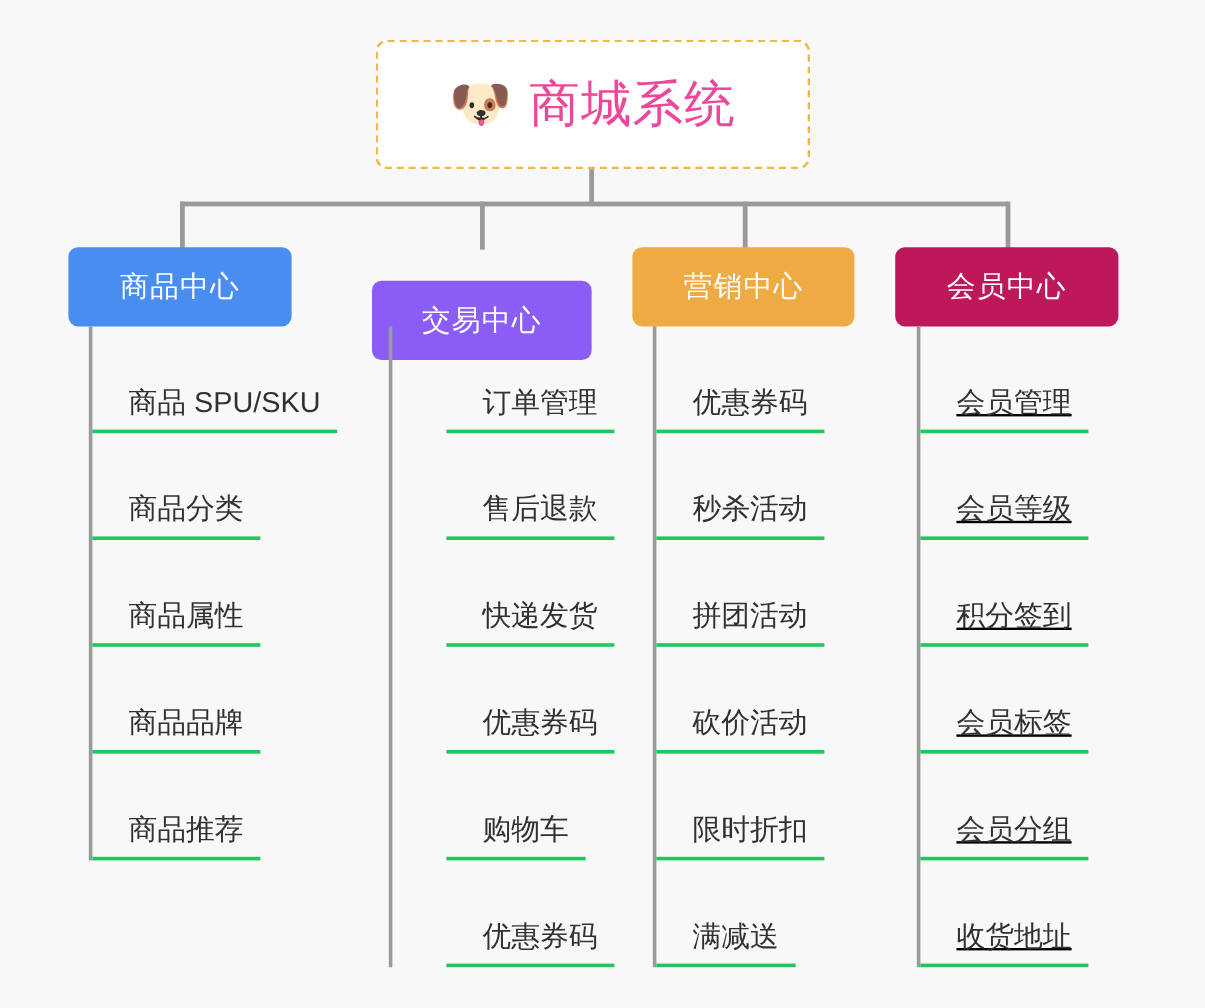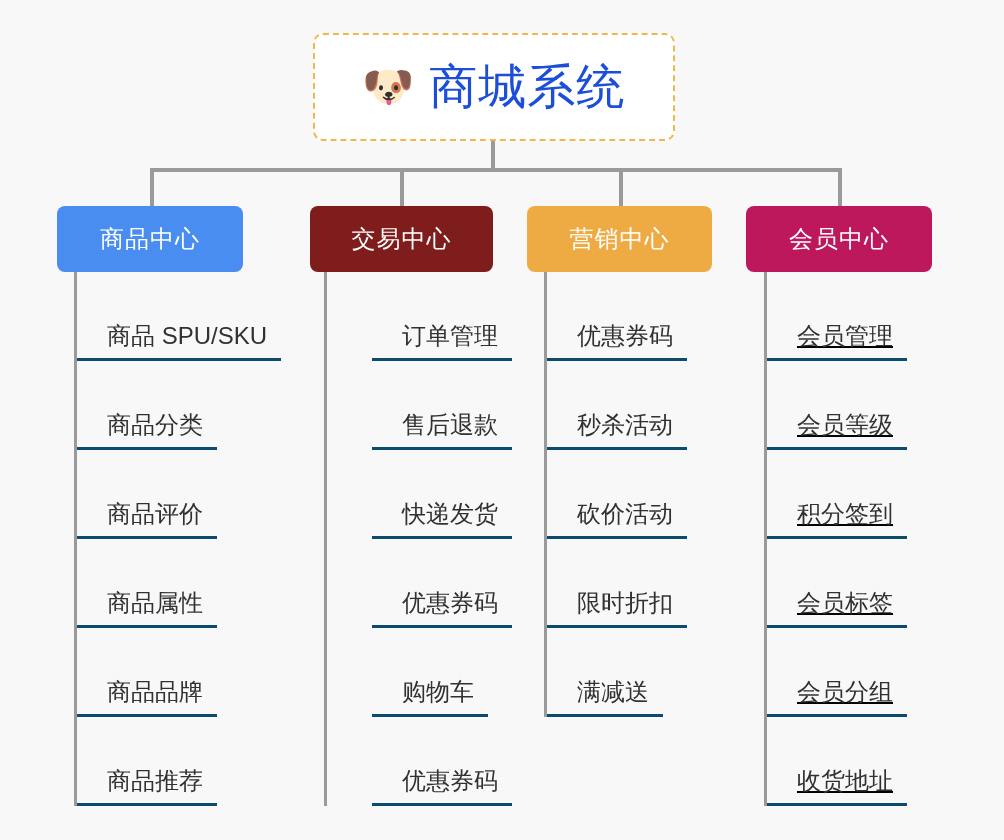"商城系统" .root-title { color: #1d4ed8 -> #ec4899; font-size: 48px -> 42px }
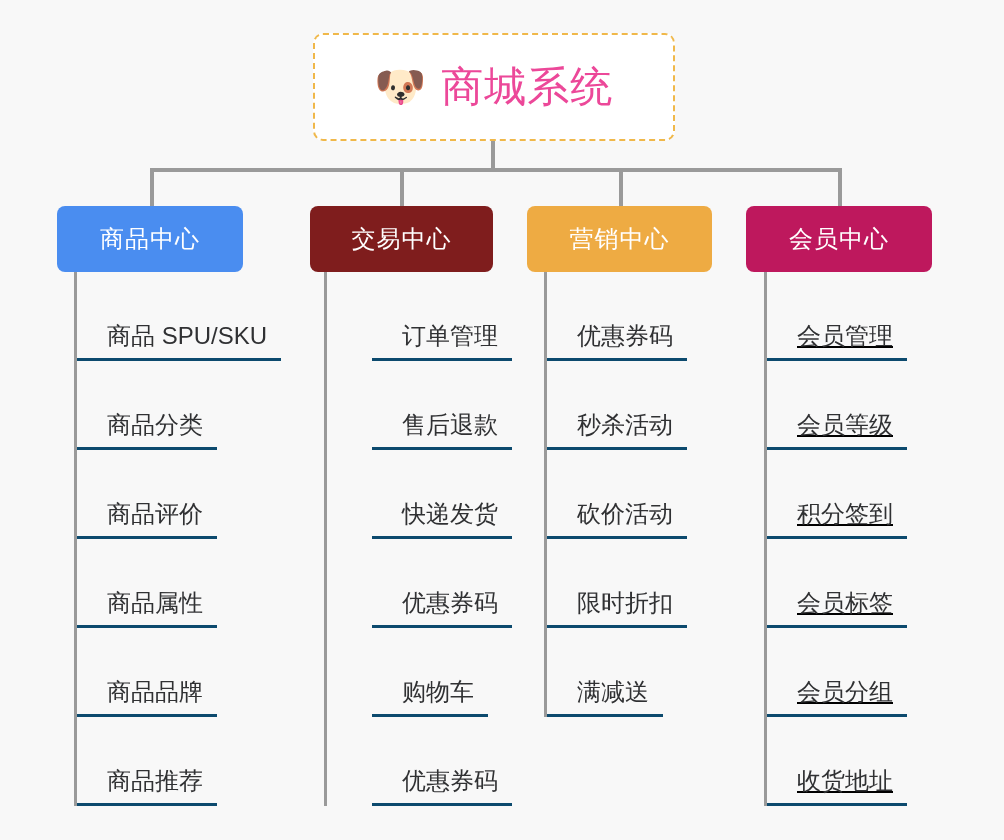"交易中心" div.branch-header { background: #7f1d1d -> #8b5cf6; margin-top: none -> 28px }
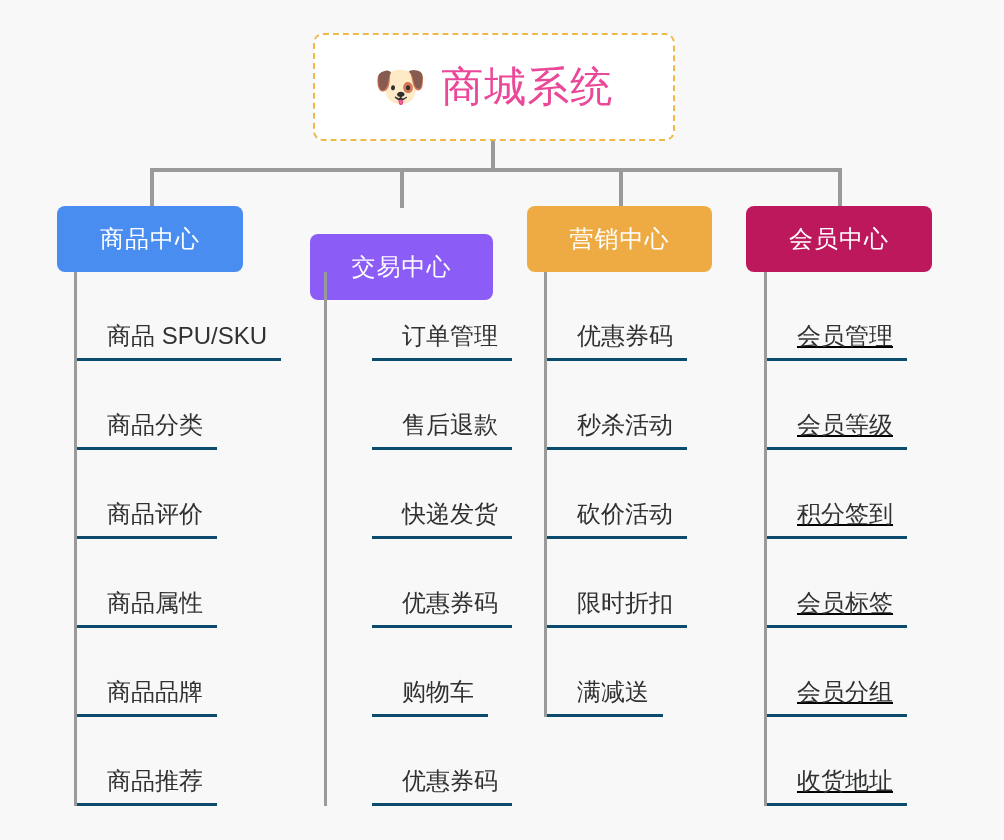"商品 SPU/SKU" .leaf-label { border-bottom: 3px solid #0c4a6e -> 3px solid #22c55e }
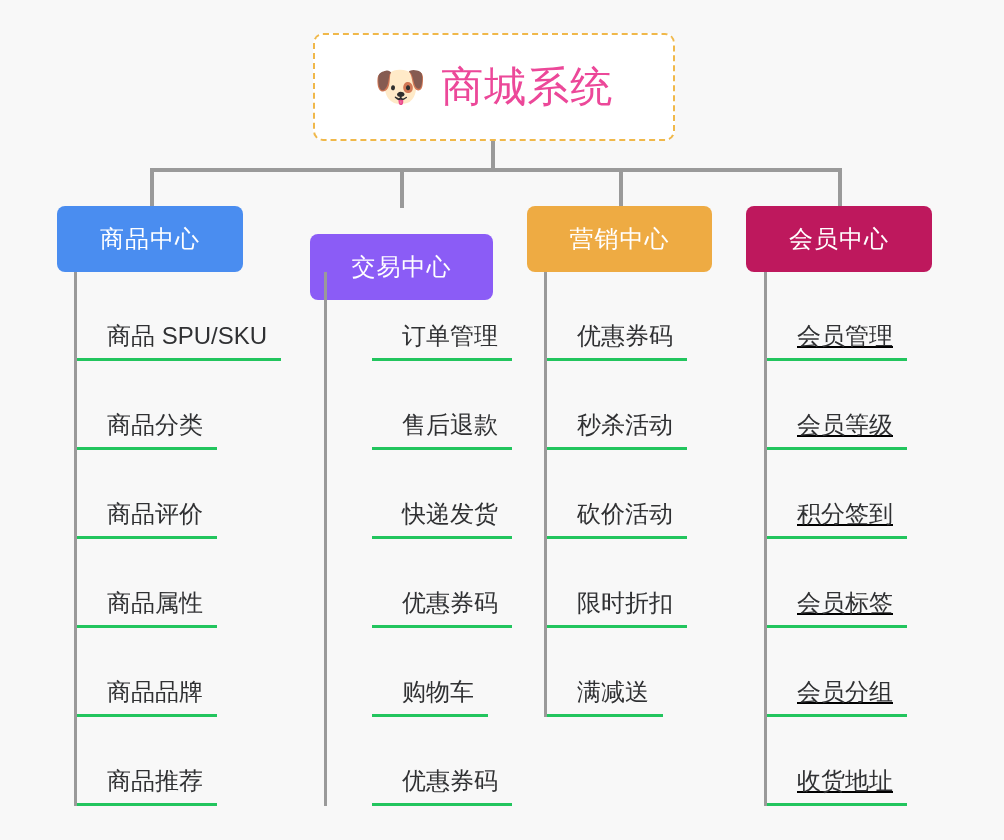"商品评价" div.leaf-item { html: <div> <span>商品评价</span> </div> -> none }
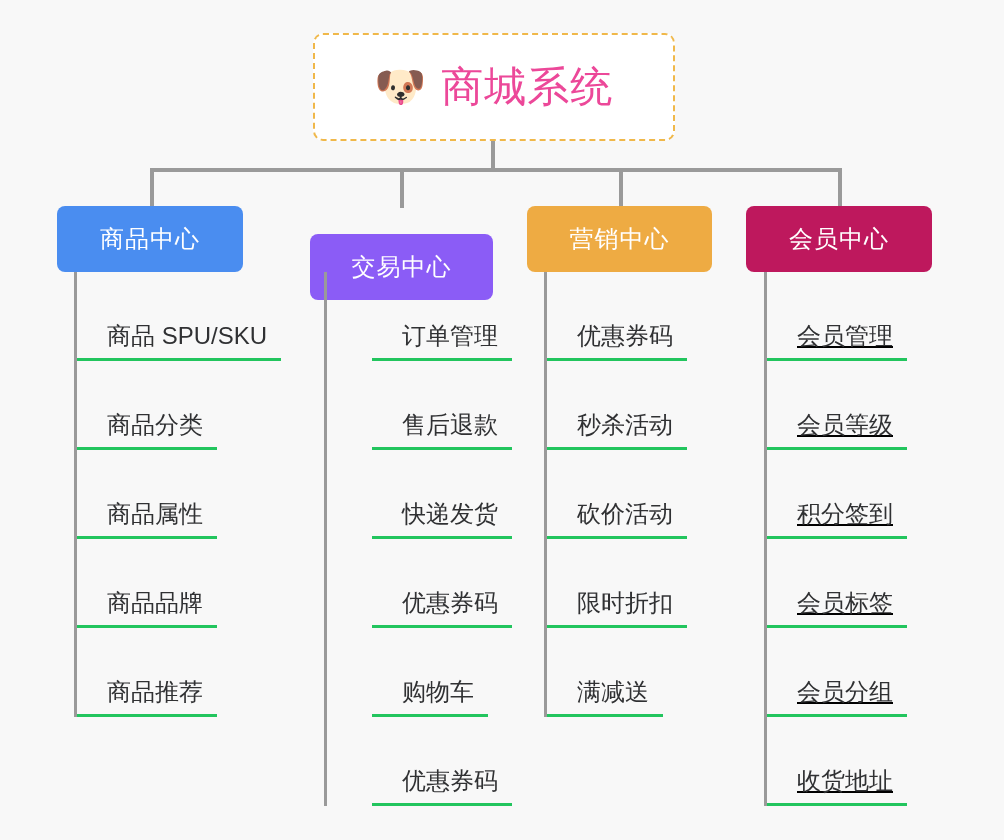"拼团活动" div.leaf-item { html: none -> <div> <span>拼团活动</span> </div> }
